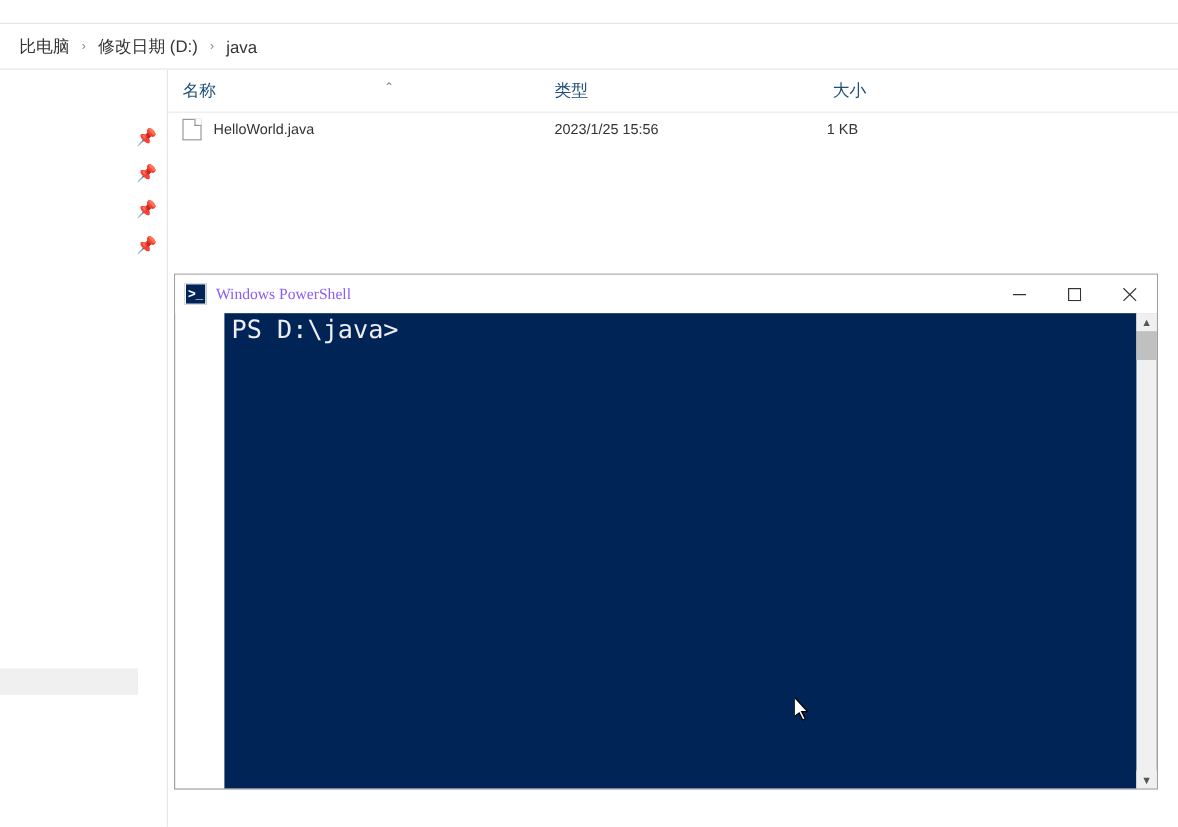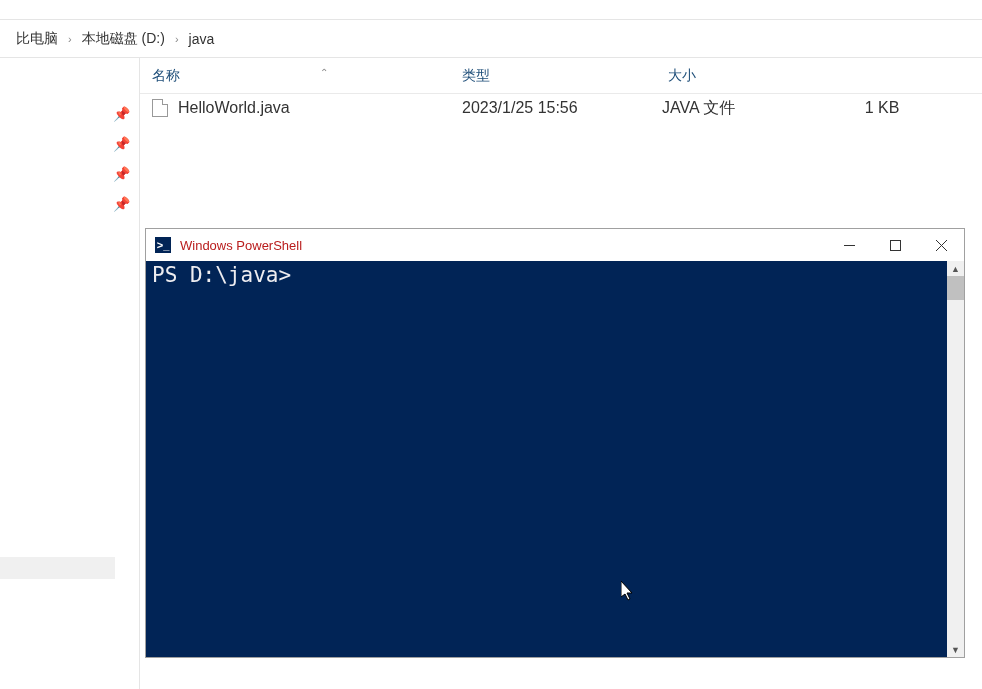"本地磁盘 (D:)" span.breadcrumb-item { text: 本地磁盘 -> 修改日期 }
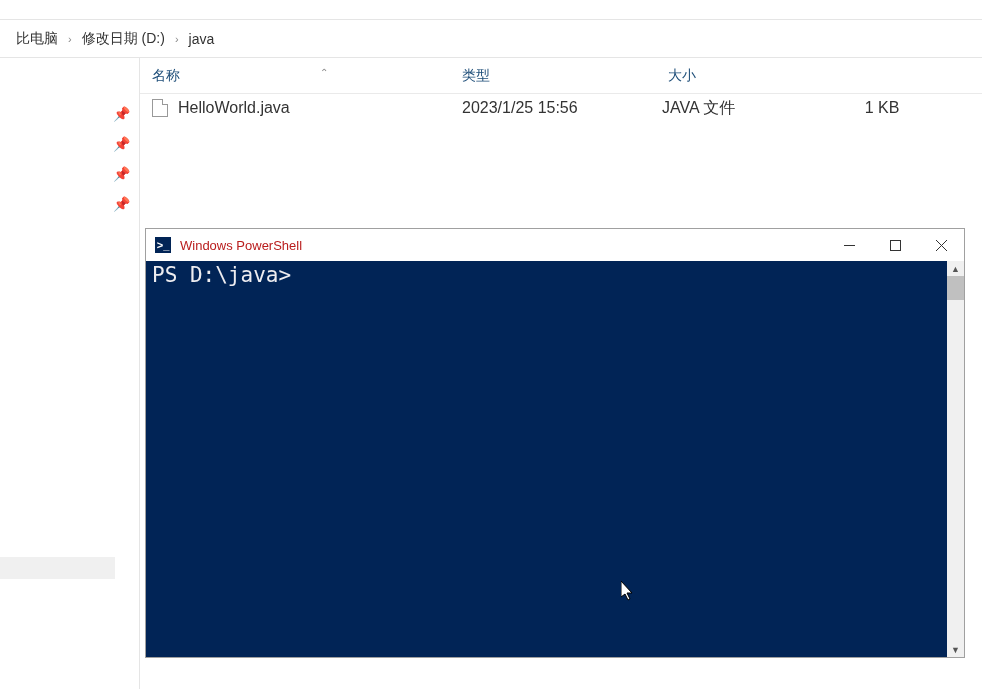"大小" .col-size { text-align: center -> right }
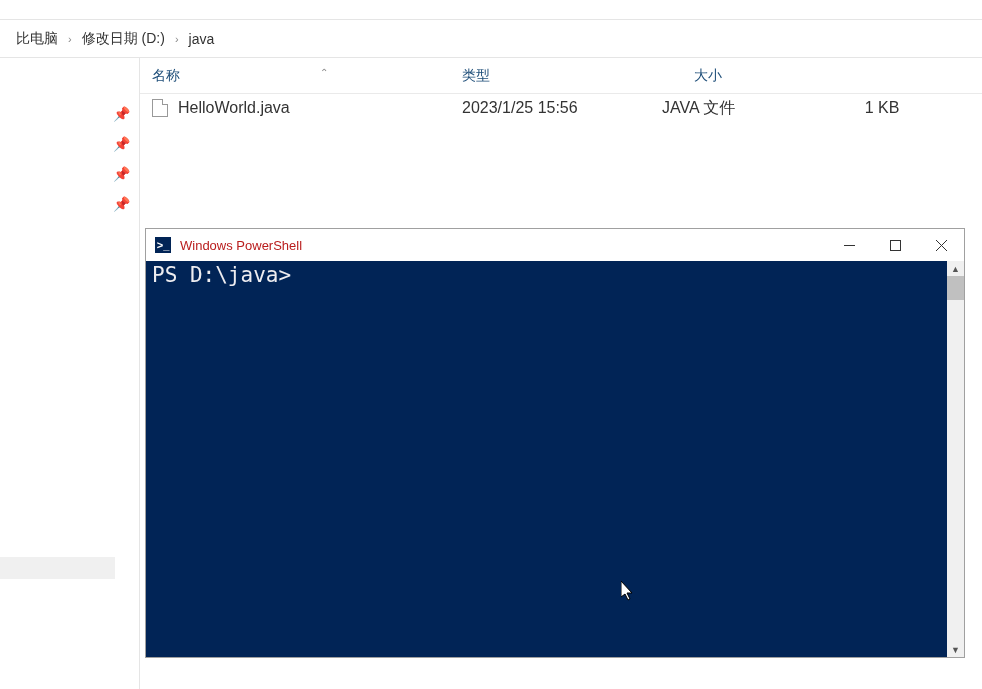"HelloWorld.java" .file-row { font-size: 16px -> 12px }
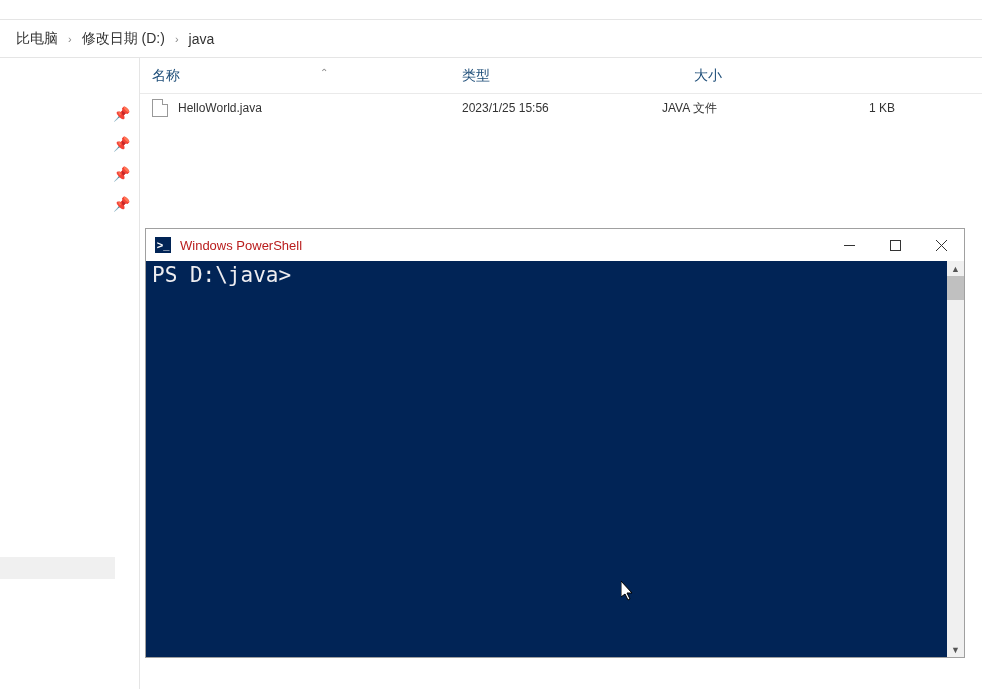"JAVA 文件" div.col-type { html: <div>JAVA 文件</div> -> none }
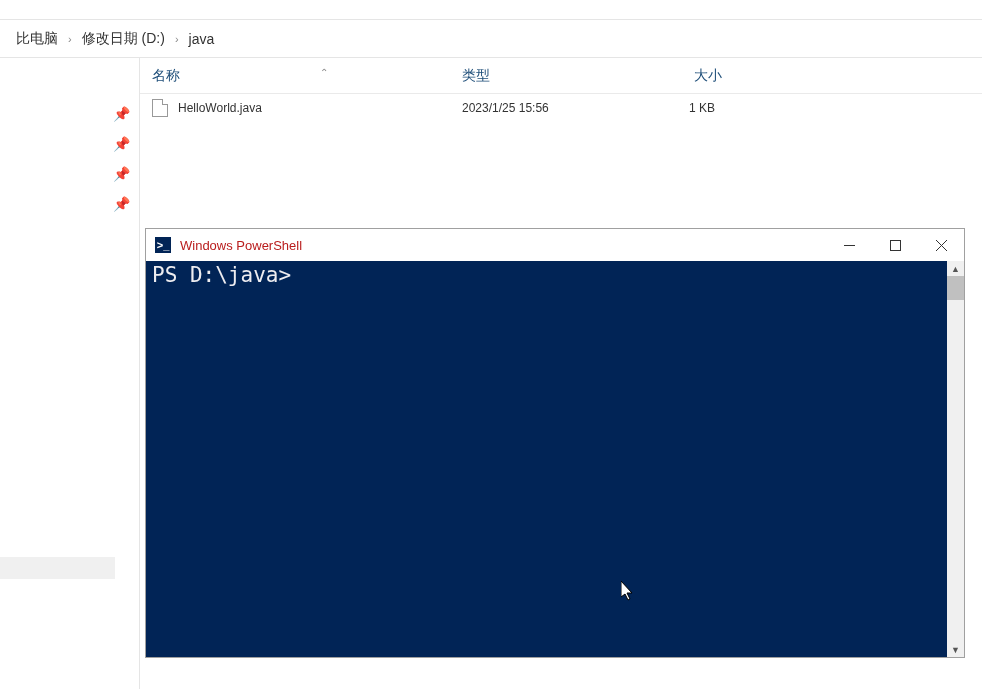"Windows PowerShell" .ps-title-text { color: #b91c1c -> #8b5cf6; font-family: none -> Liberation Serif, serif }
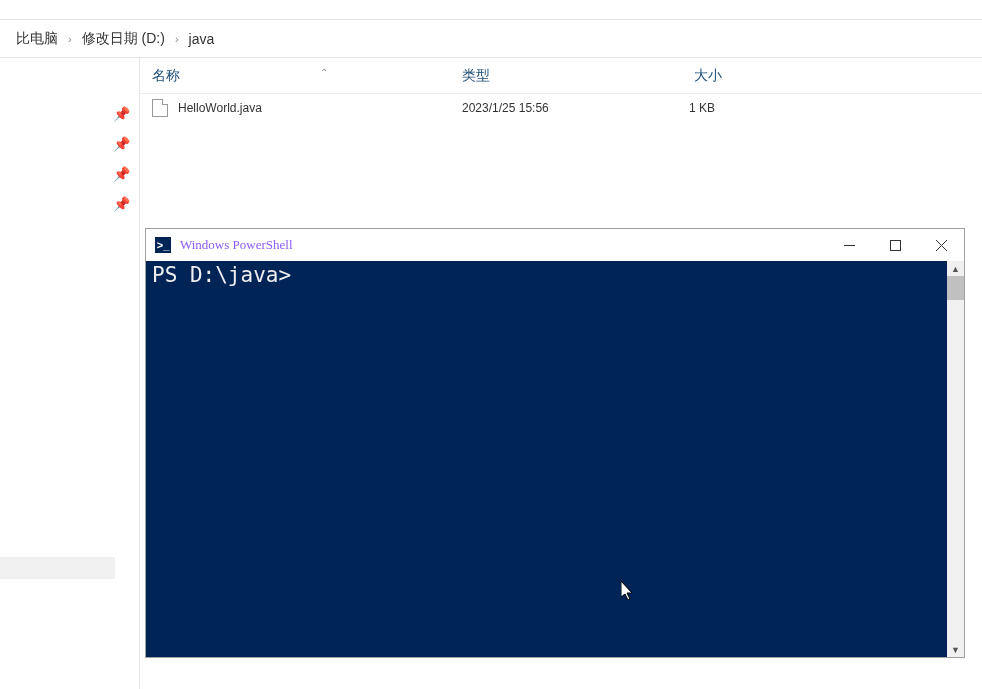"PS D:\java>" .ps-body { margin-left: none -> 41px }
